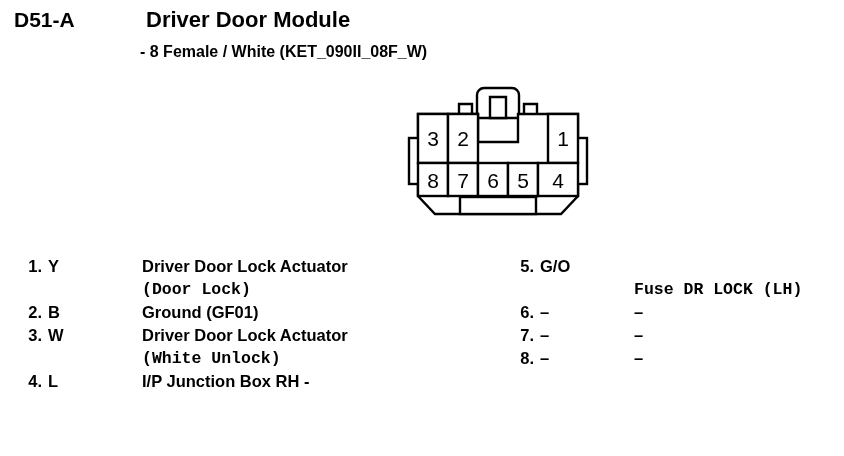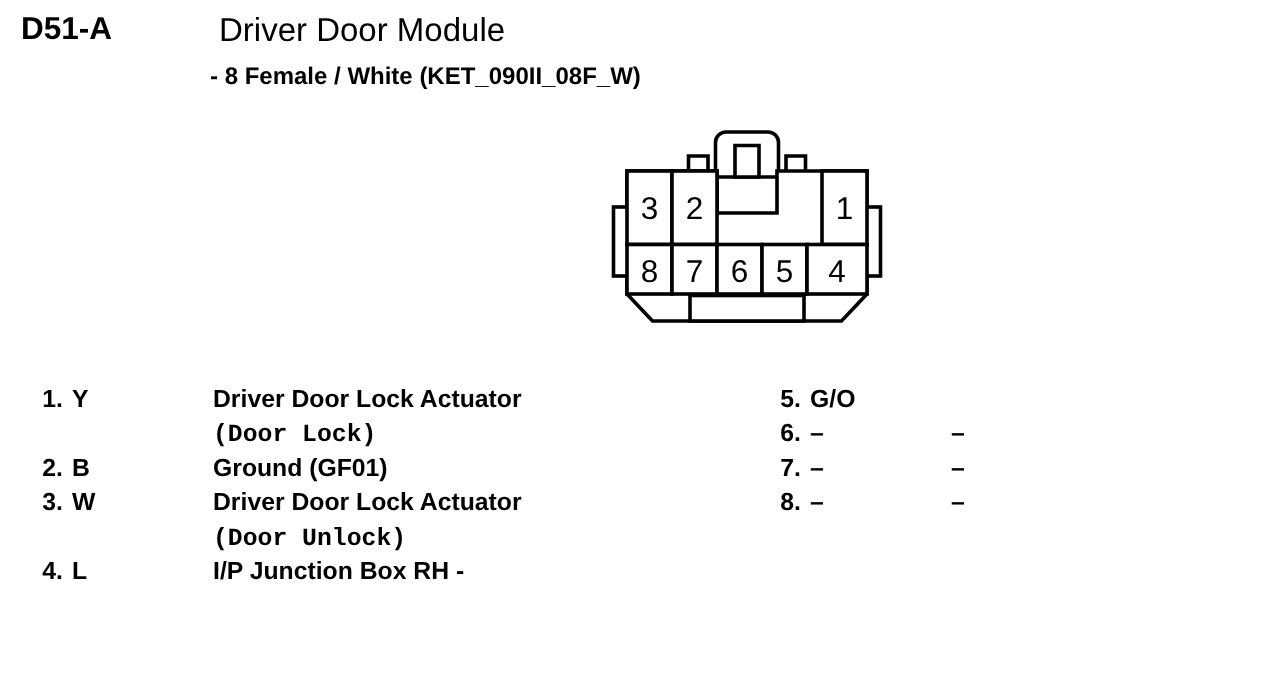"Driver Door Module" #connector-title { font-weight: 400 -> 700 }
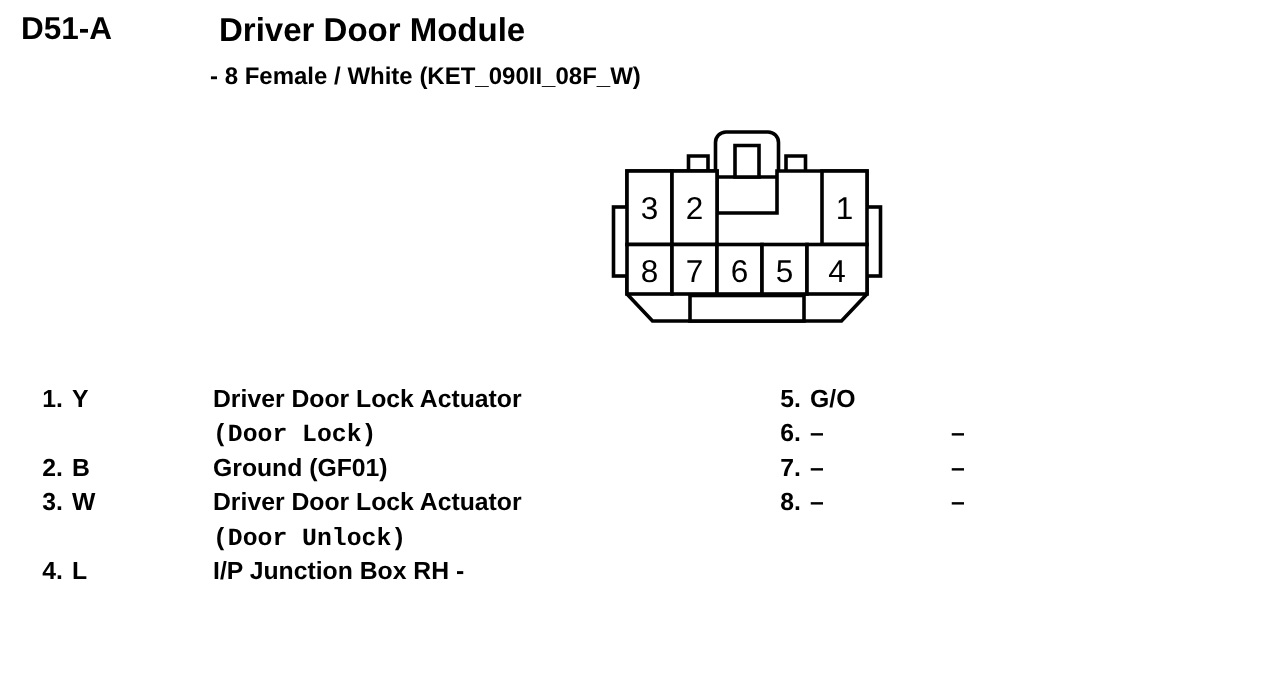"Fuse DR LOCK (LH)" div.pin-row { html: none -> <div> <span>Fuse DR LOCK (LH)</span> </div> }
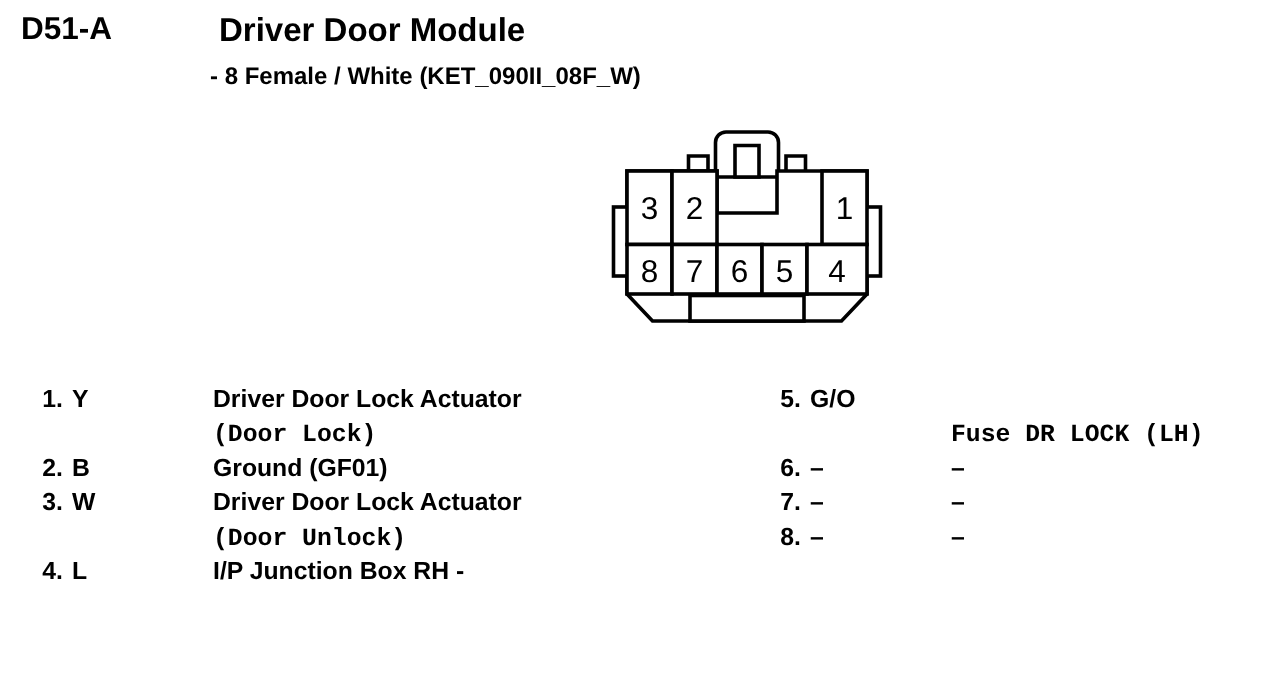"(Door Unlock)" span.pin-desc { text: Door -> White }
